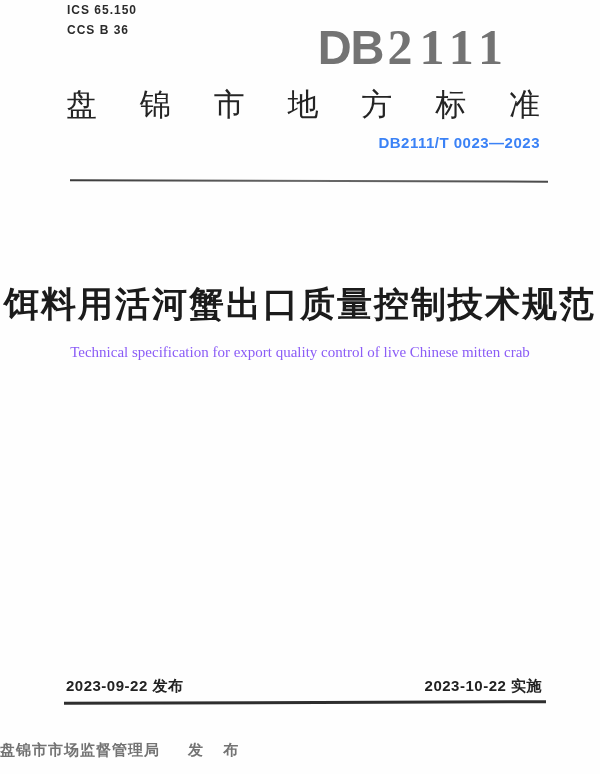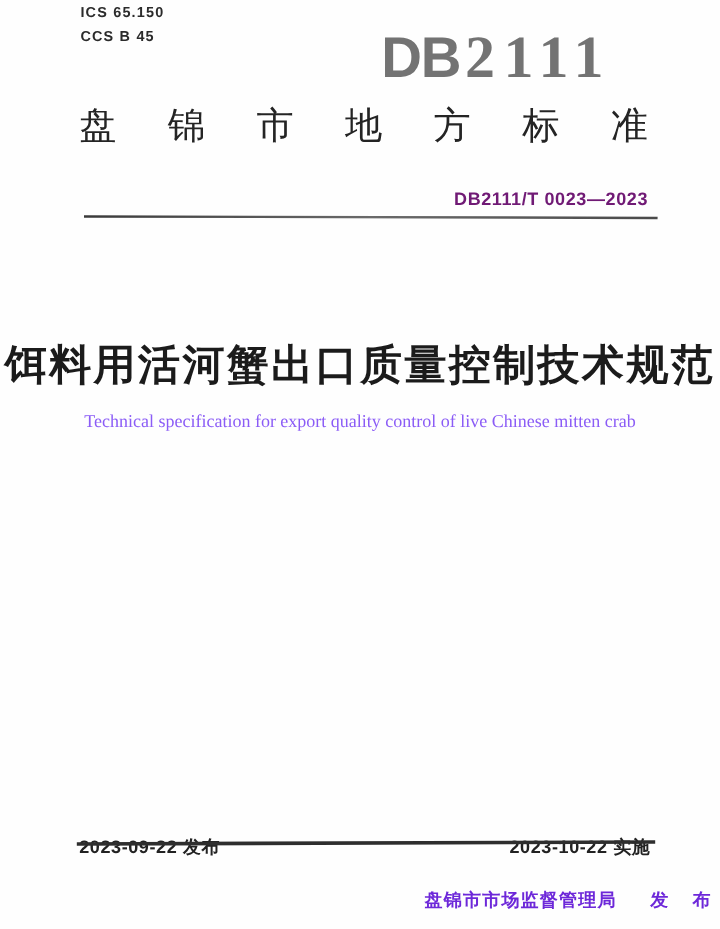"CCS B 45" div { text: 45 -> 36 }
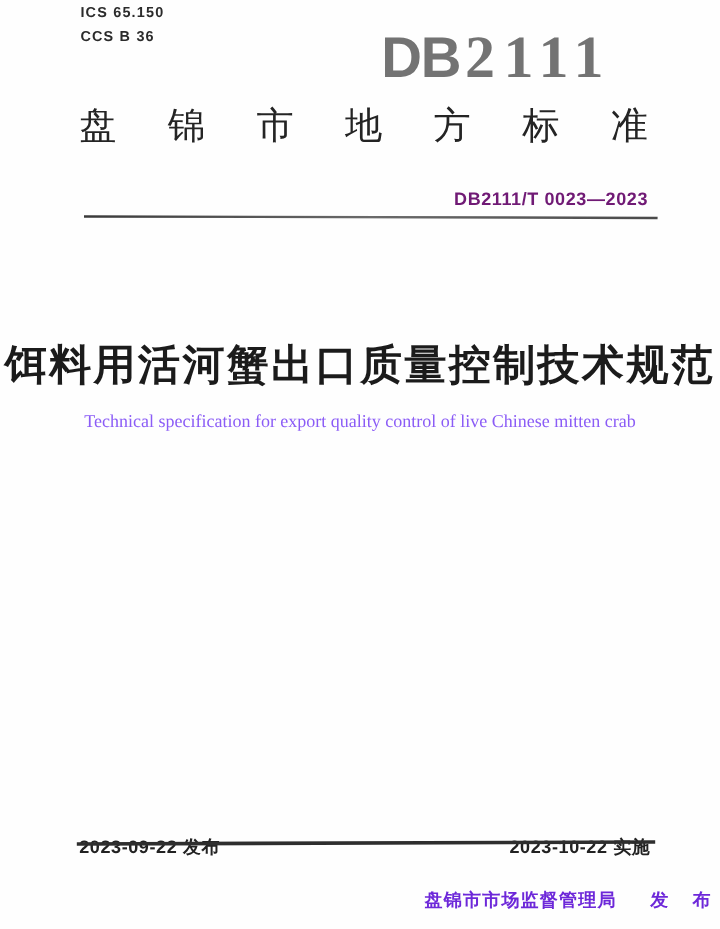"DB2111/T 0023—2023" .standard-number { color: #701a75 -> #3b82f6; margin-top: 24px -> none }
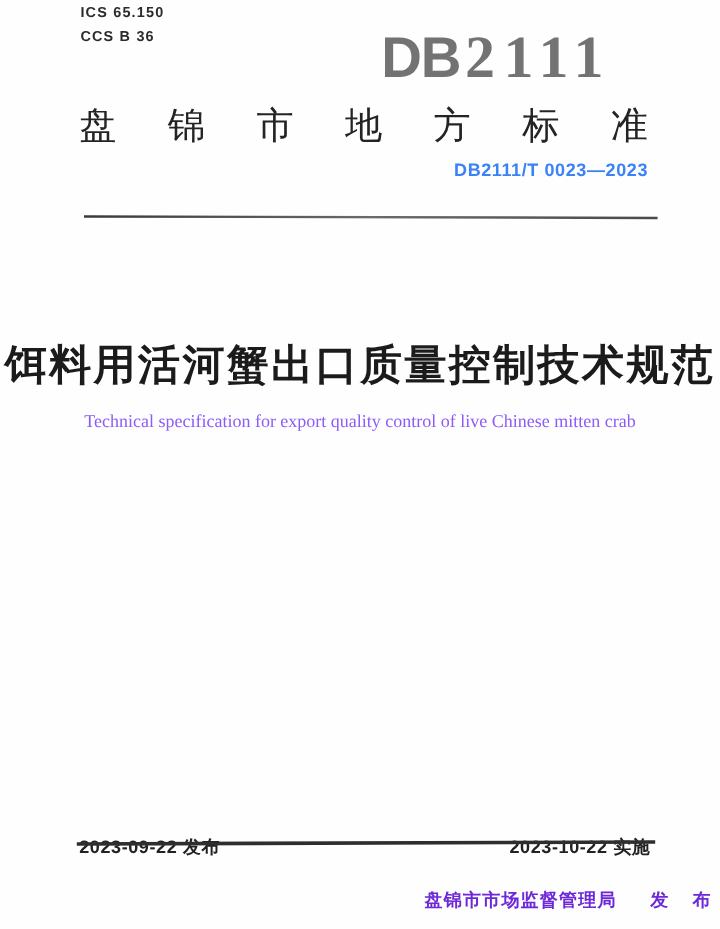"2023-09-22 发布" .dates-row { margin-top: 20px -> none }
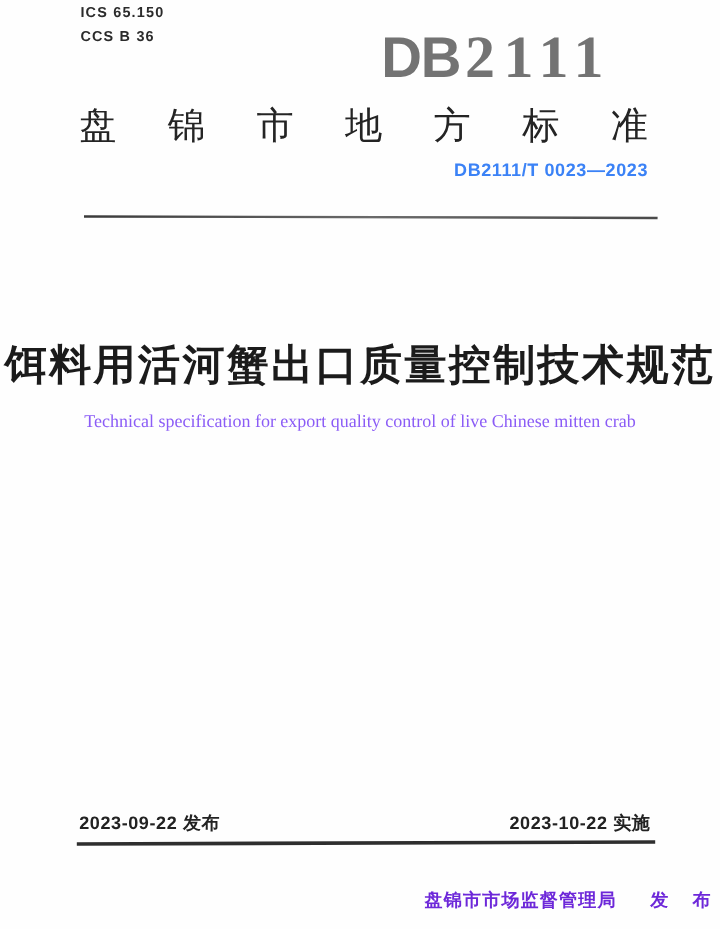"盘锦市市场监督管理局 发 布" .publisher-row { color: #6d28d9 -> #737373; text-align: right -> left }
